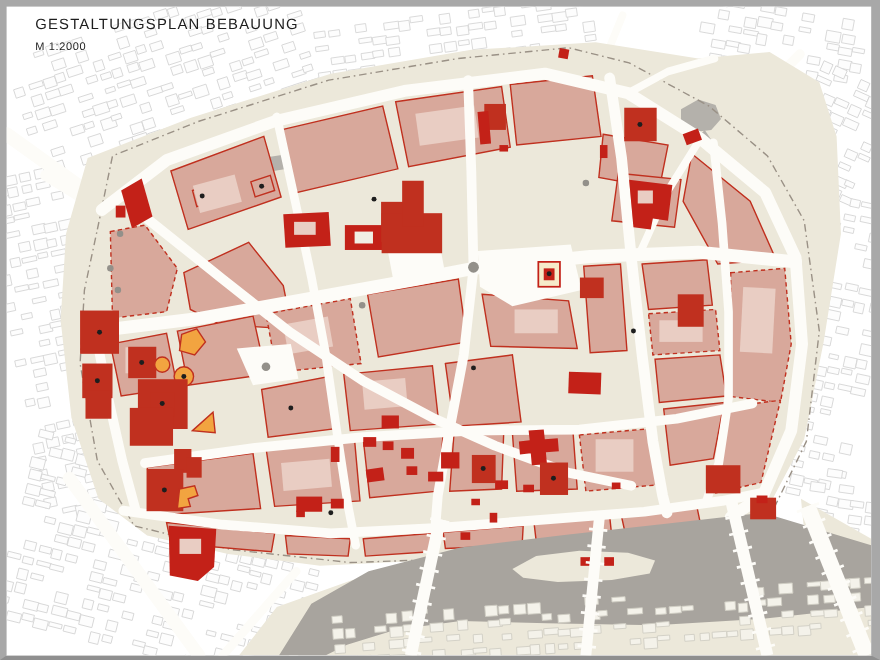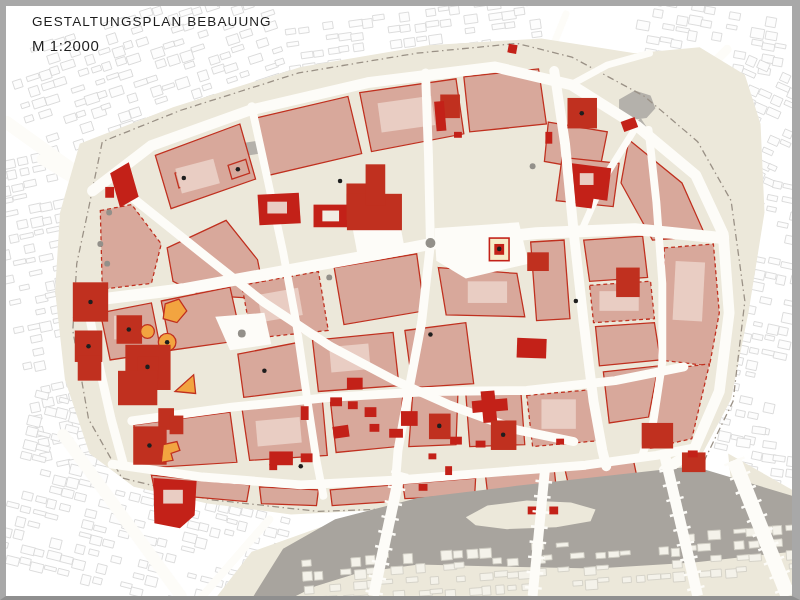"M 1:2000" .title-block .s { font-size: 15px -> 10px }
